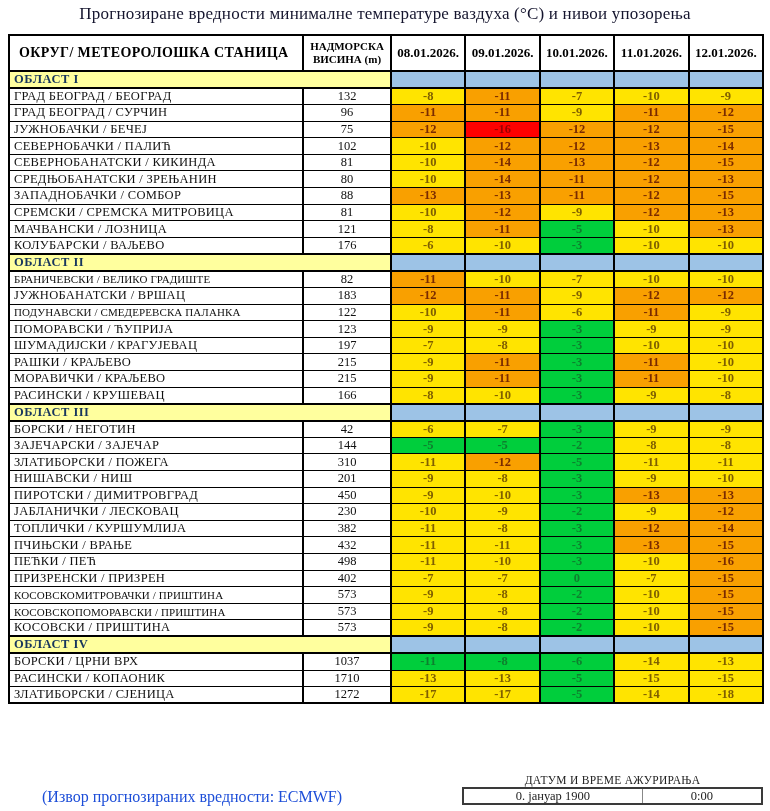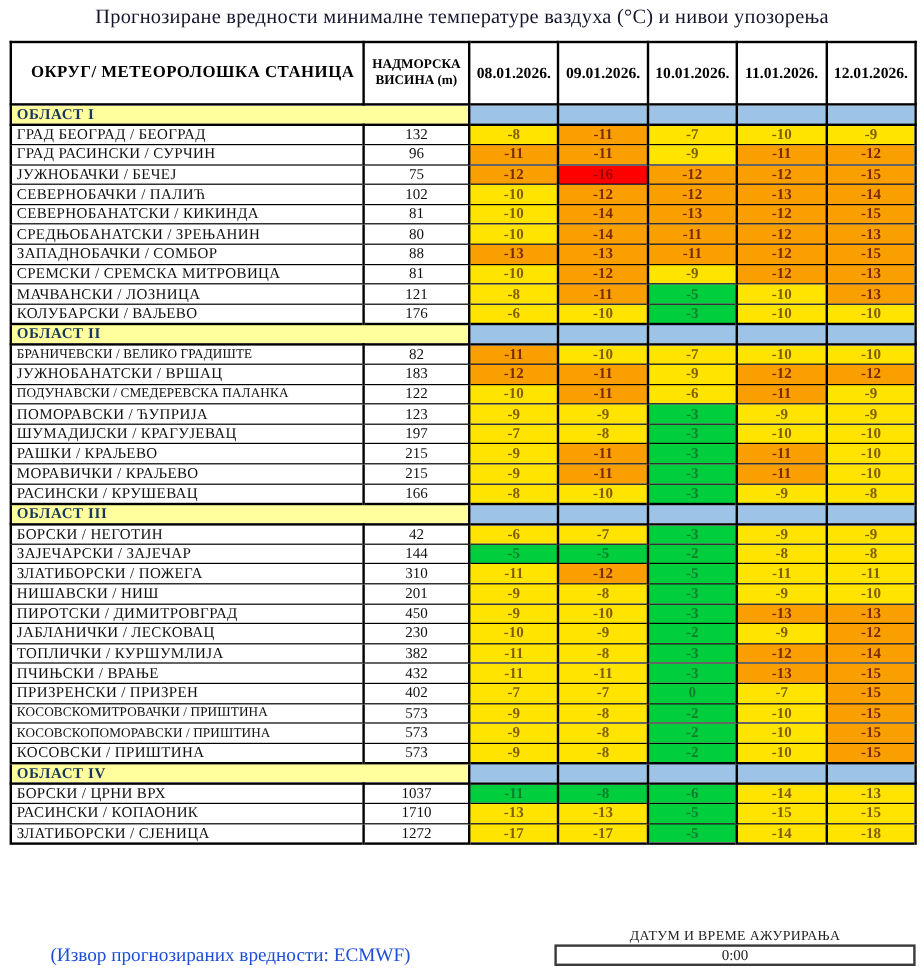"ОКРУГ/ МЕТЕОРОЛОШКА СТАНИЦА" .fc thead th { height: 52px -> 36px; text-align: center -> none }
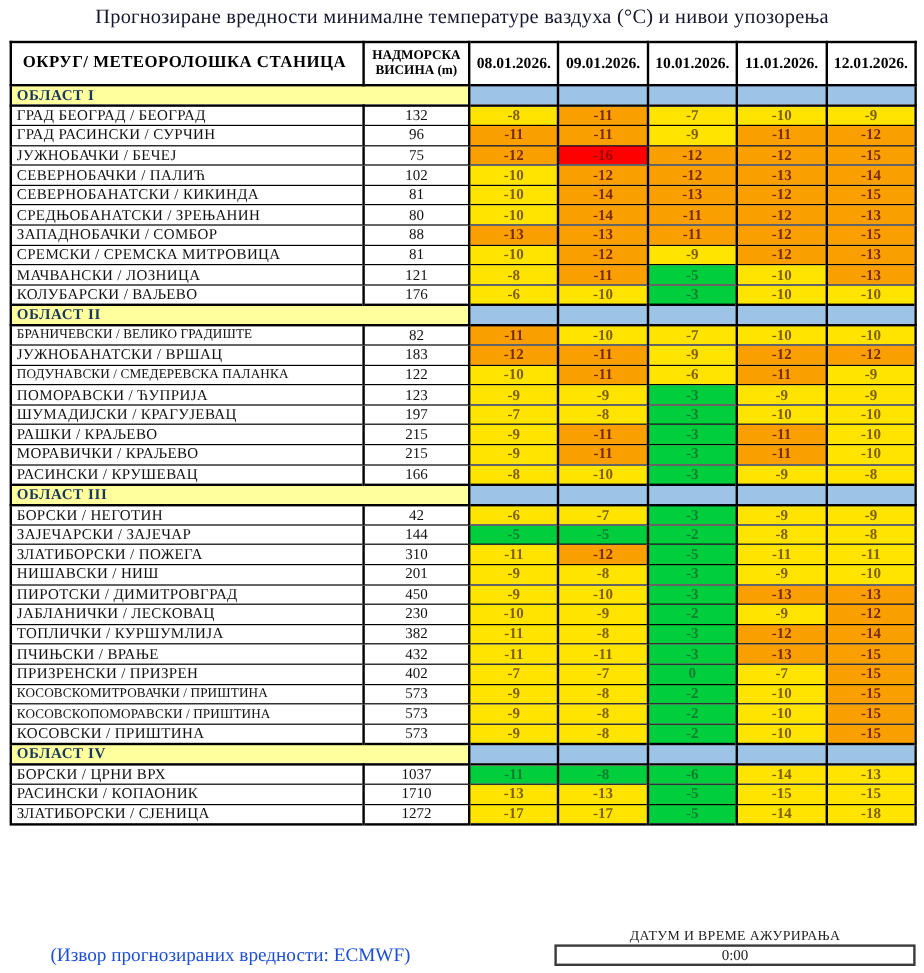"ГРАД РАСИНСКИ / СУРЧИН" td.name { text: РАСИНСКИ -> БЕОГРАД }
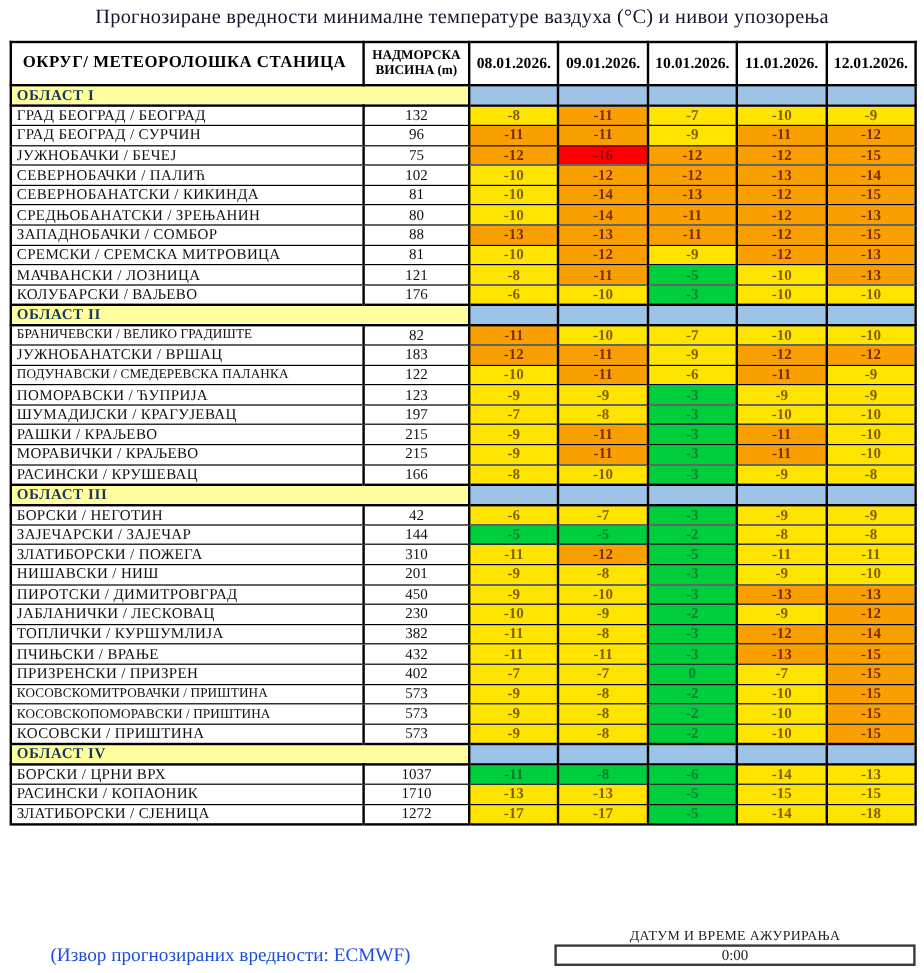"ПЕЋКИ / ПЕЋ" tr.station-row { html: none -> <tr> <td>ПЕЋКИ / ПЕЋ</td> <td>498</td> <td>-11</td> <td>-10</td> <td>-3</td> <td>-10</td> <td>-16</td> </tr> }
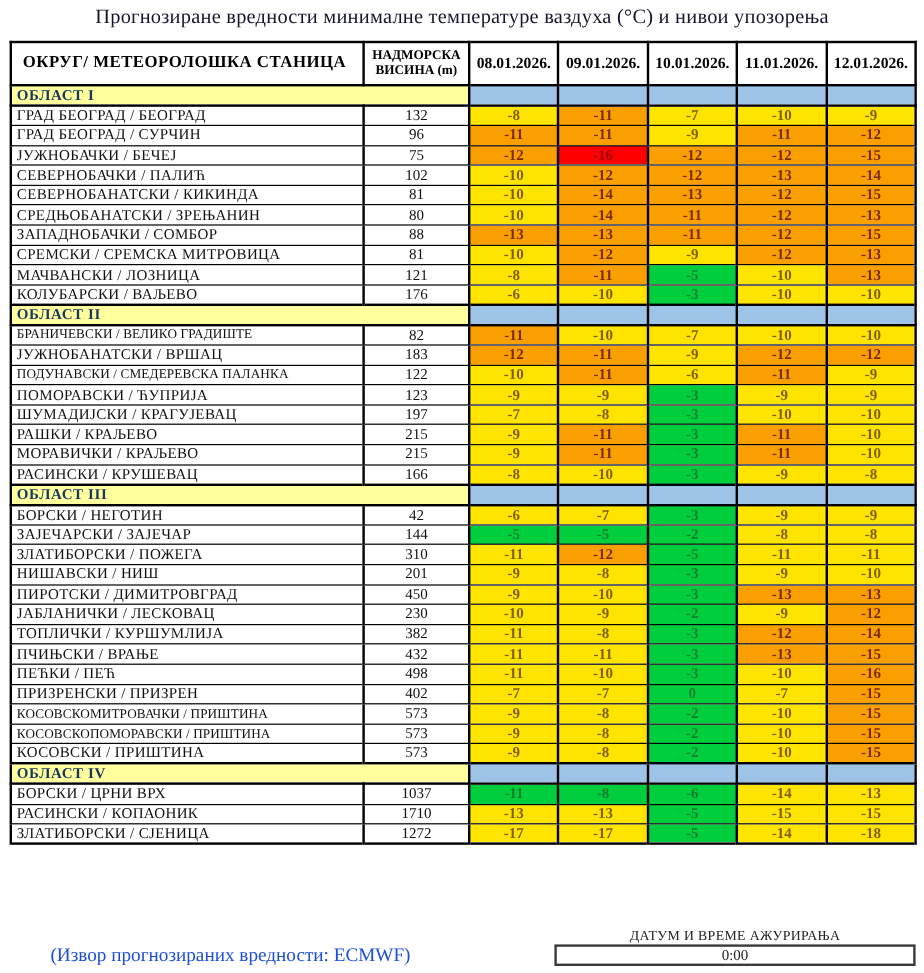"0. јануар 1900" div.upd-date { html: none -> <div>0. јануар 1900</div> }
